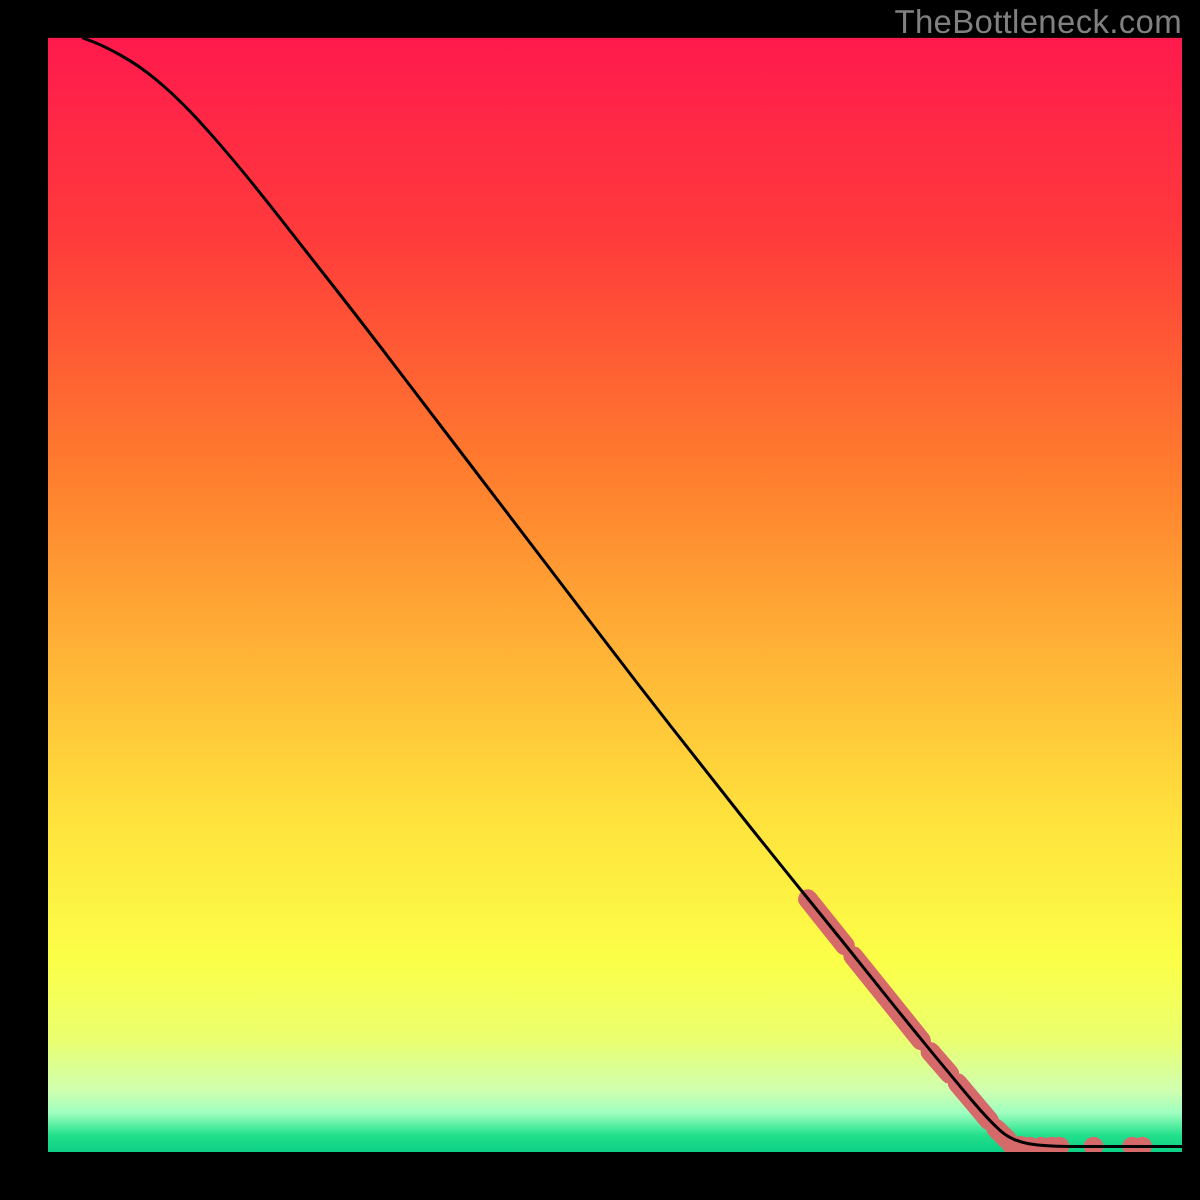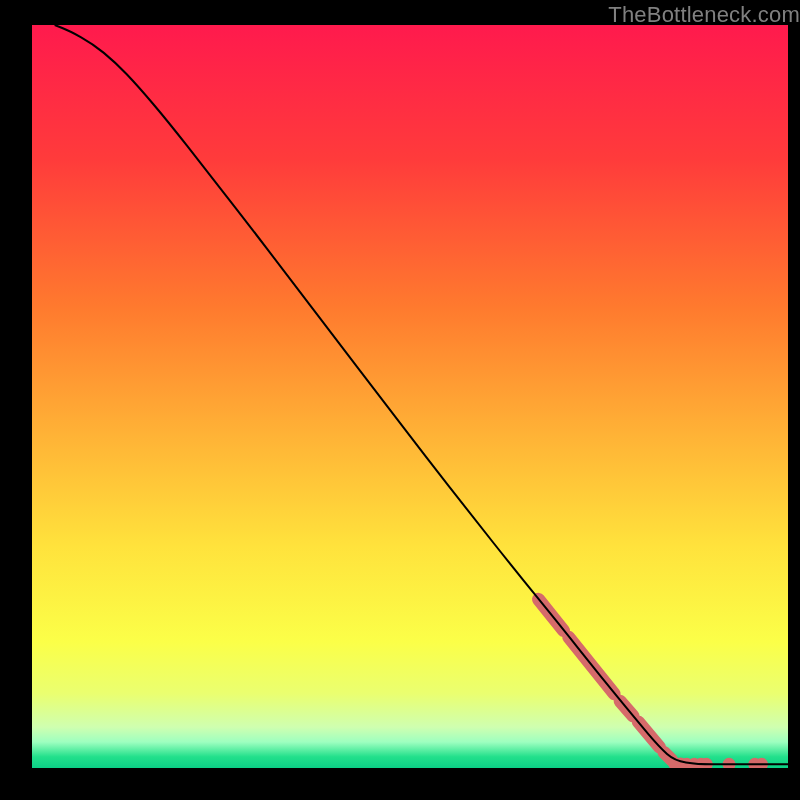"TheBottleneck.com" .watermark { right: 0 -> 12px }
